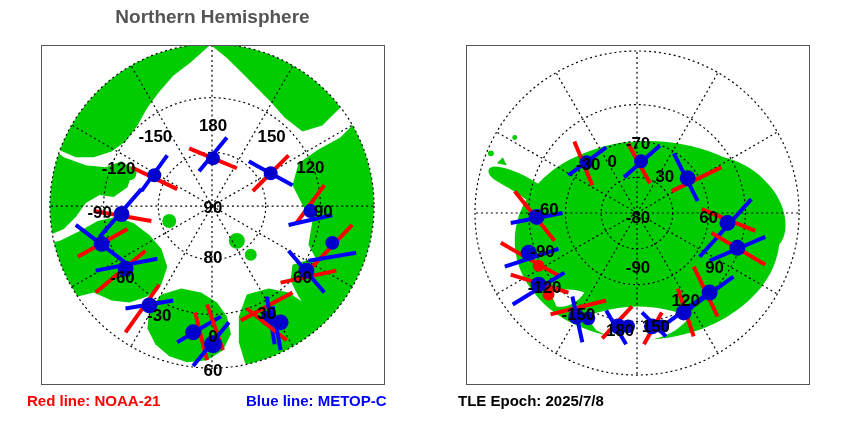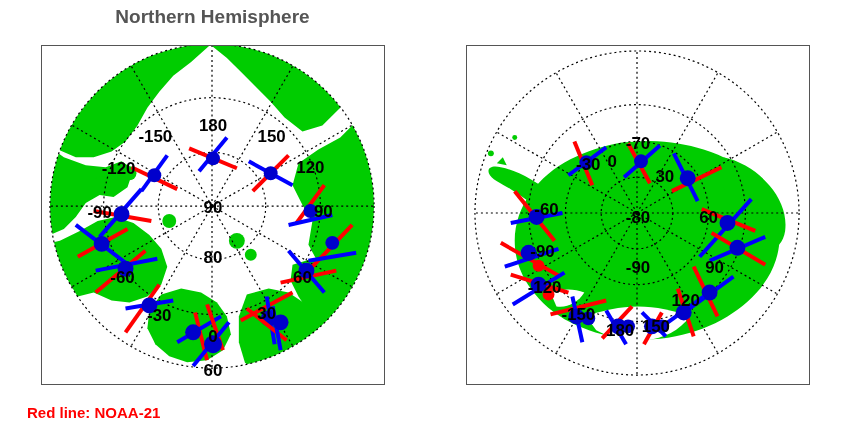"Red line: NOAA-21" .legend-item { top: 12px -> 0 }
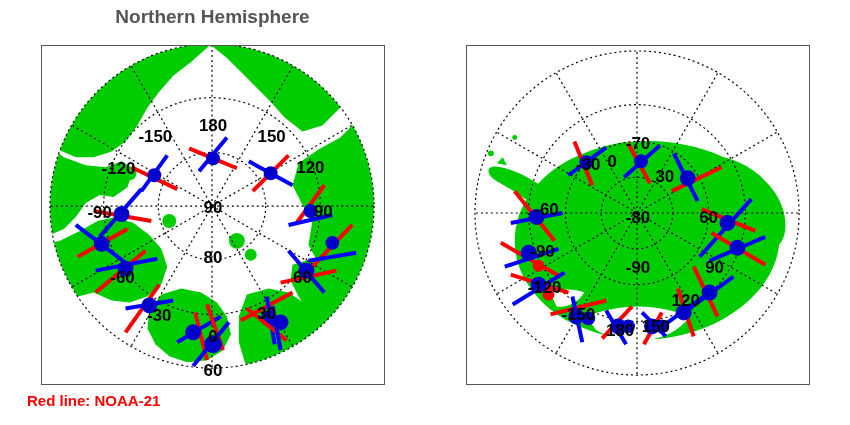"Blue line: METOP-C" div.legend-item { html: none -> <div>Blue line: METOP-C</div> }
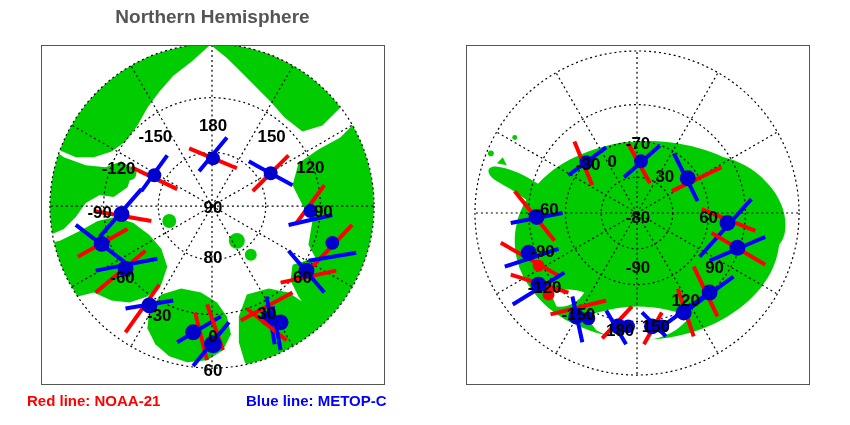"TLE Epoch: 2025/7/8" div.legend-item { html: none -> <div>TLE Epoch: 2025/7/8</div> }
